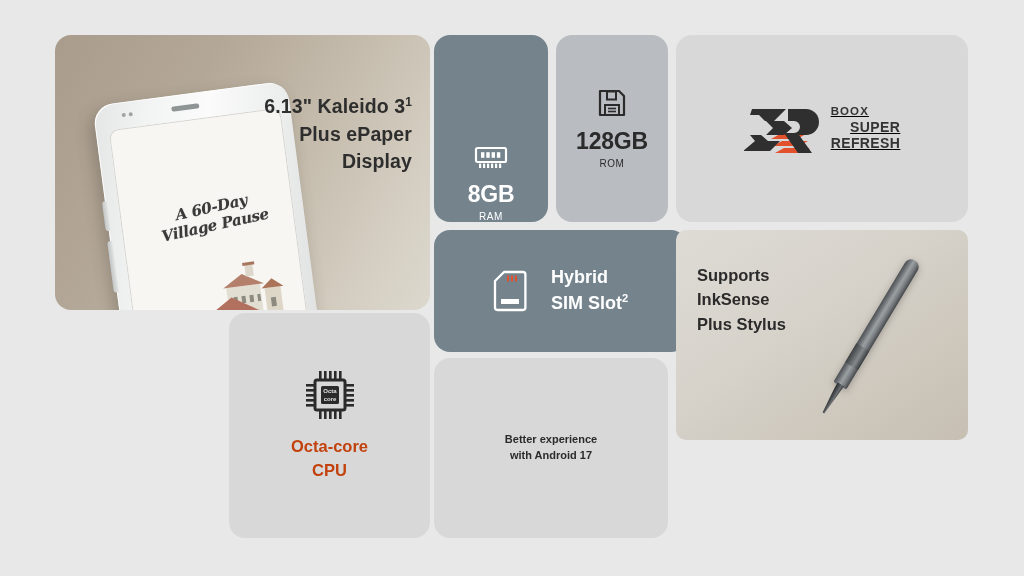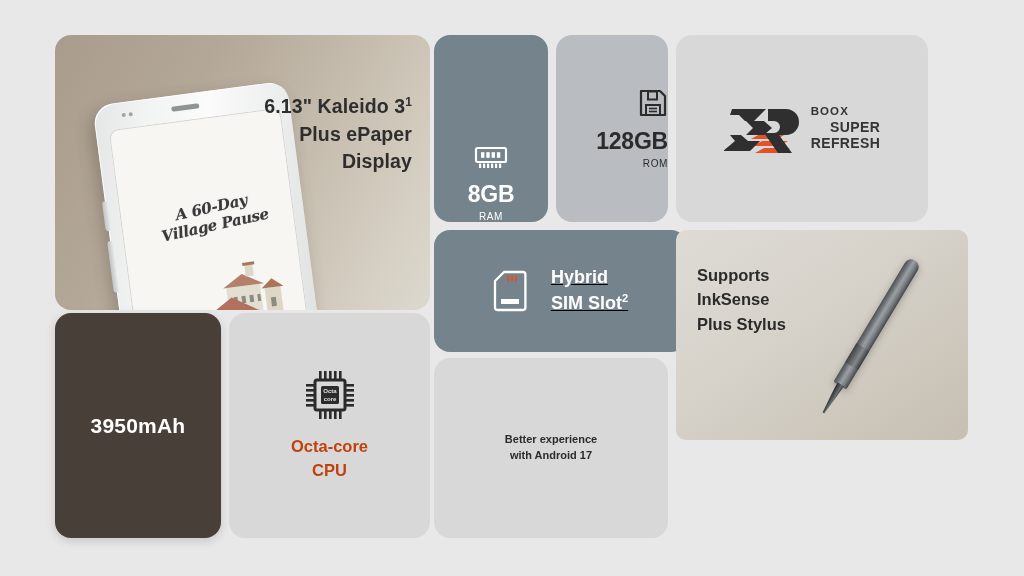"BOOX" #card-boox { text-decoration: none -> underline; width: 252px -> 292px }
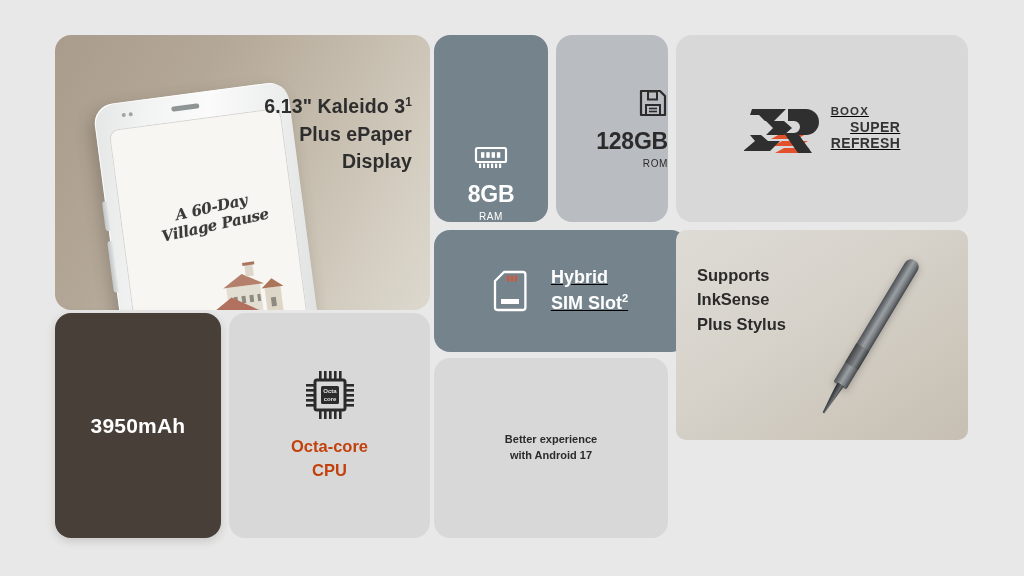"128GB" #card-rom { align-items: flex-end -> center }
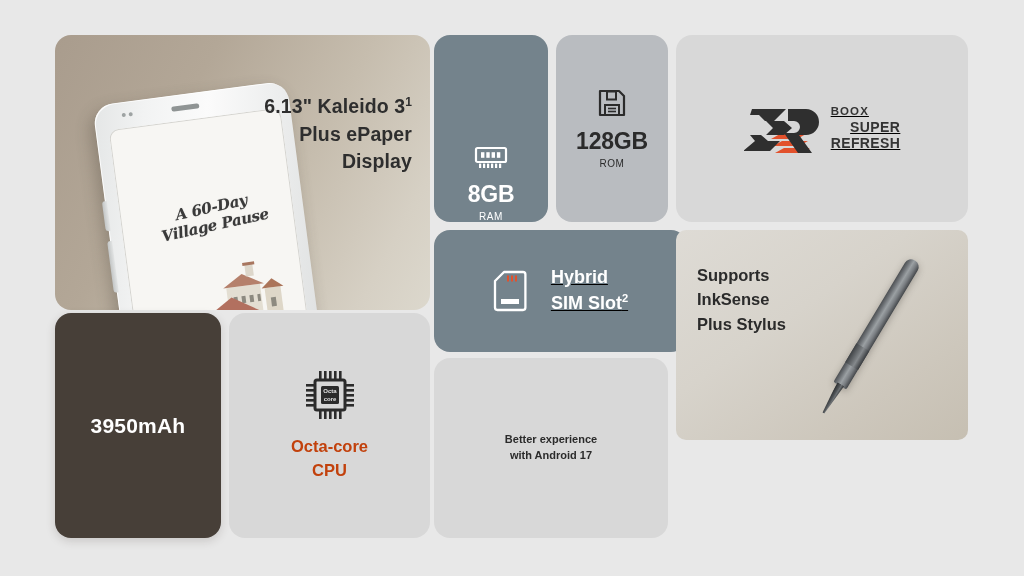"Hybrid" #card-sim { text-decoration: underline -> none }
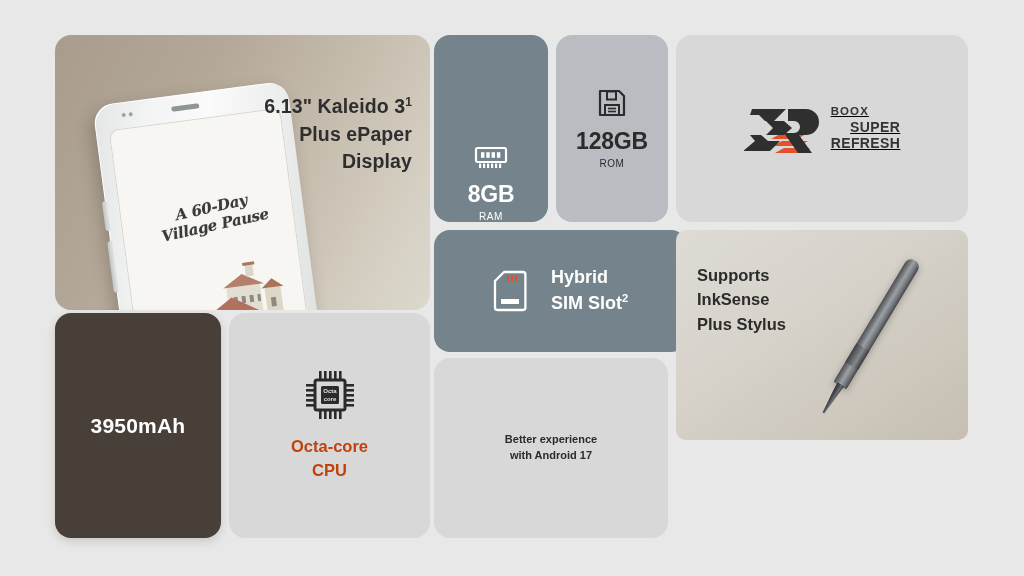"3950mAh" div.card { html: <div> <div>3950mAh</div> </div> -> none }
